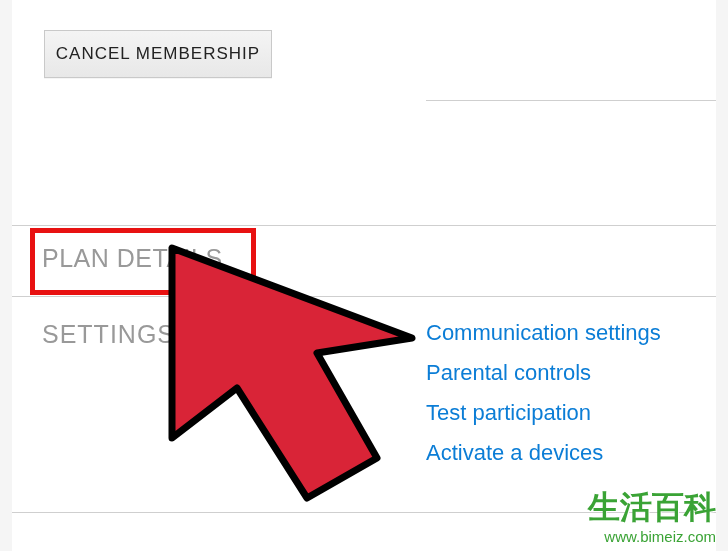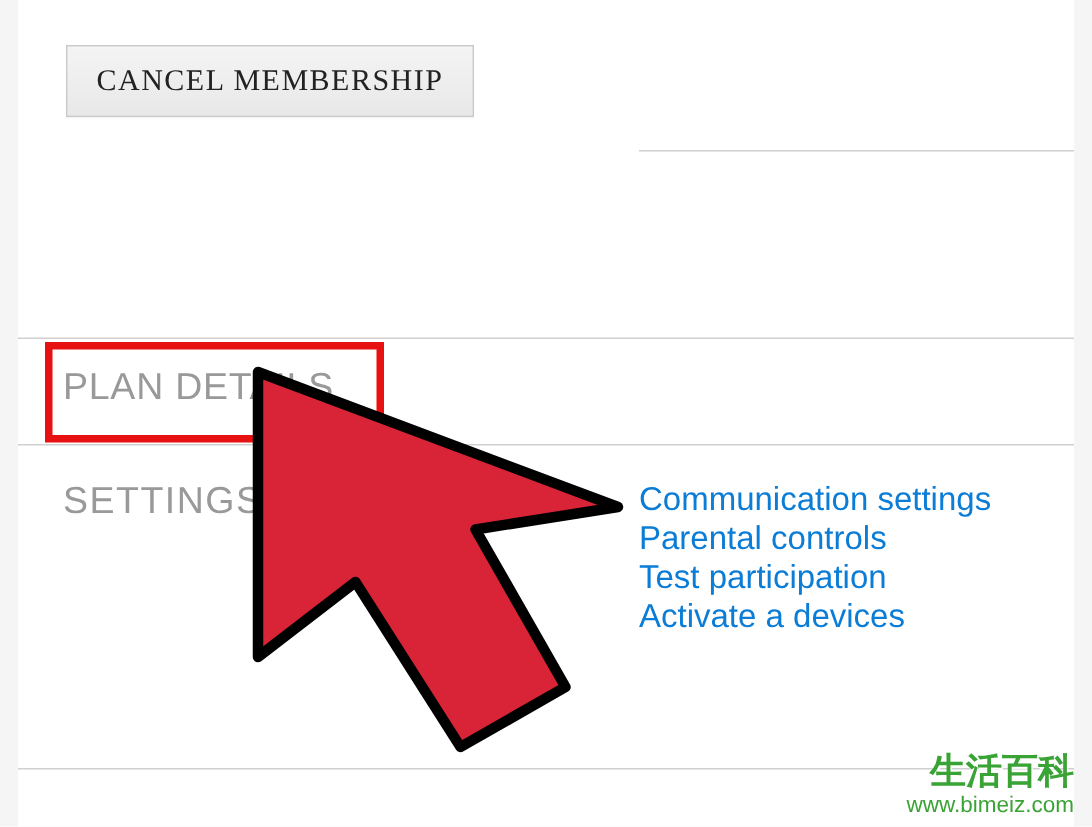"CANCEL MEMBERSHIP" .cancel-btn { font-family: Liberation Serif, serif -> Liberation Sans, sans-serif; font-size: 20px -> 17px; width: 272px -> 228px }
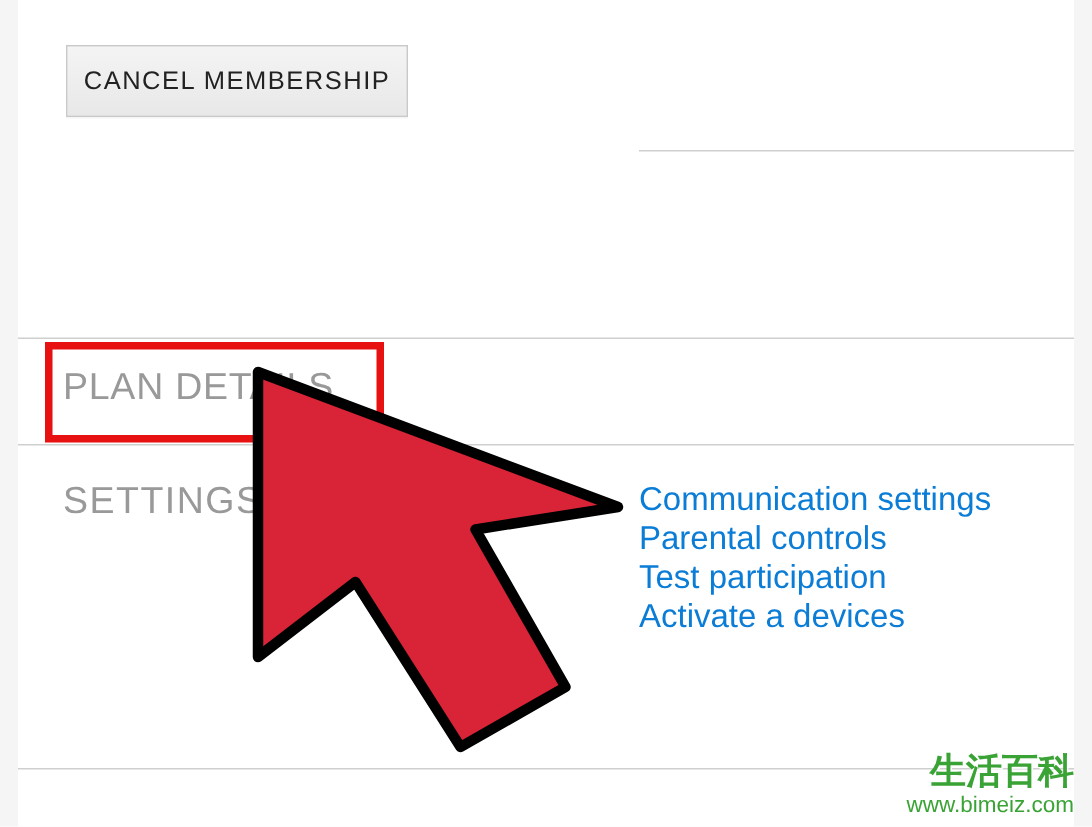"Communication settings" .settings-links { gap: none -> 14px }
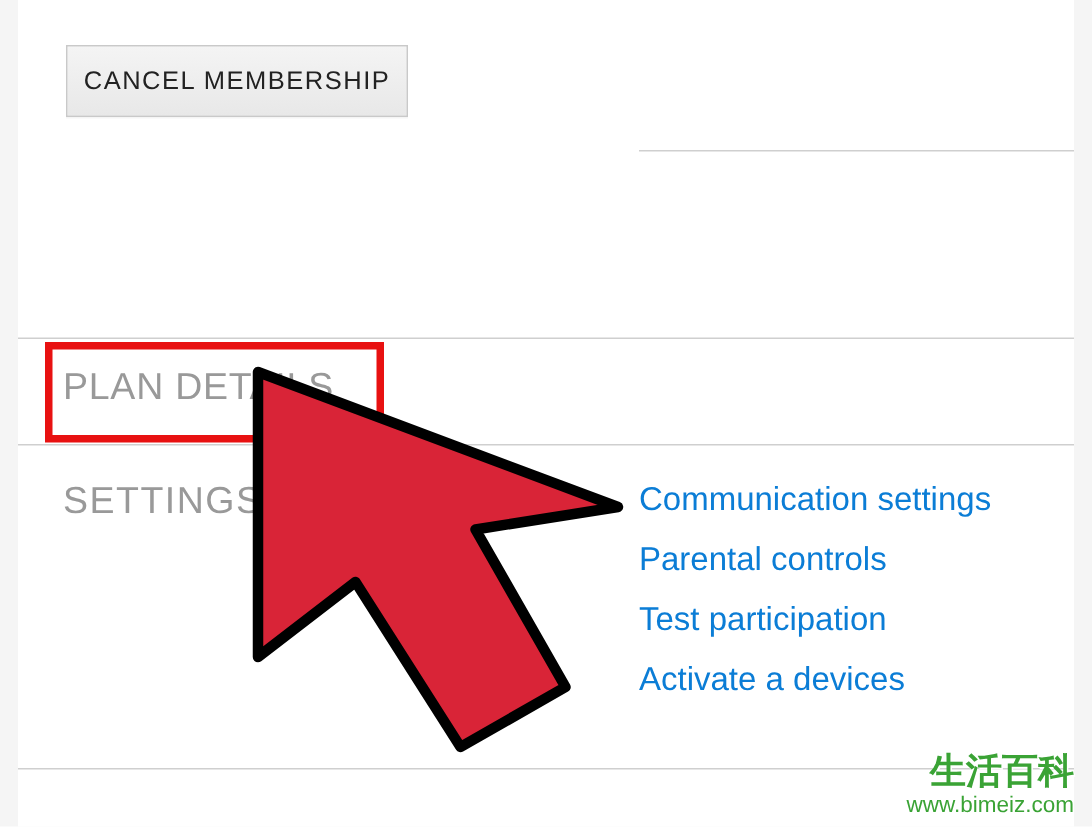"生活百科" .watermark .line1 { font-size: 24px -> 32px }
